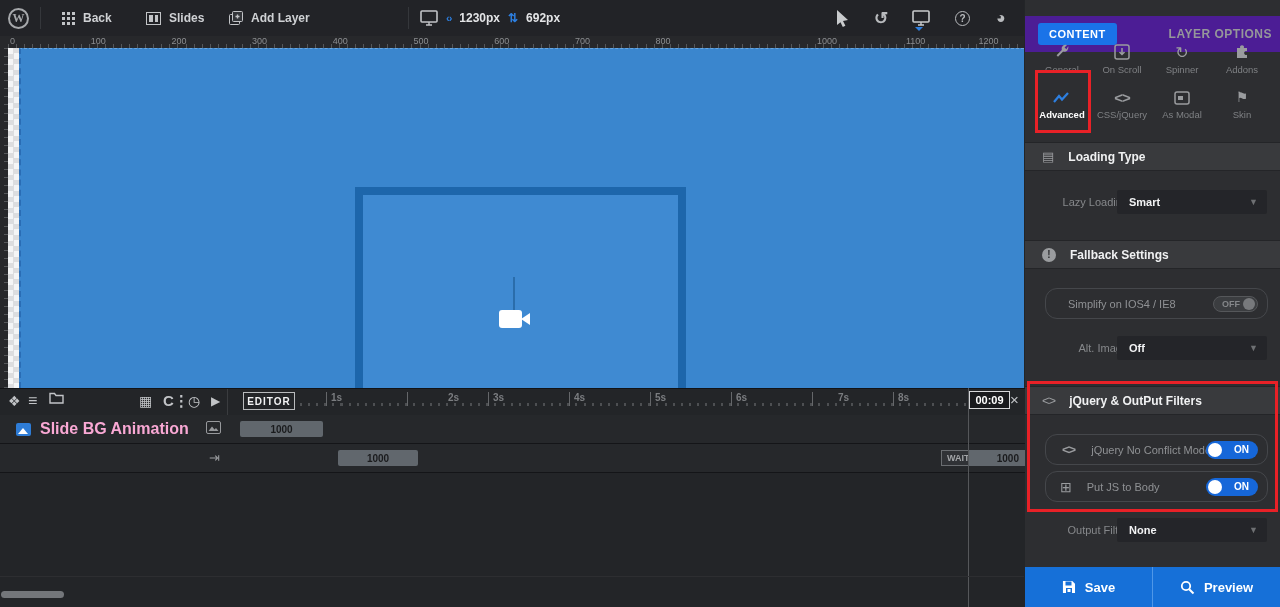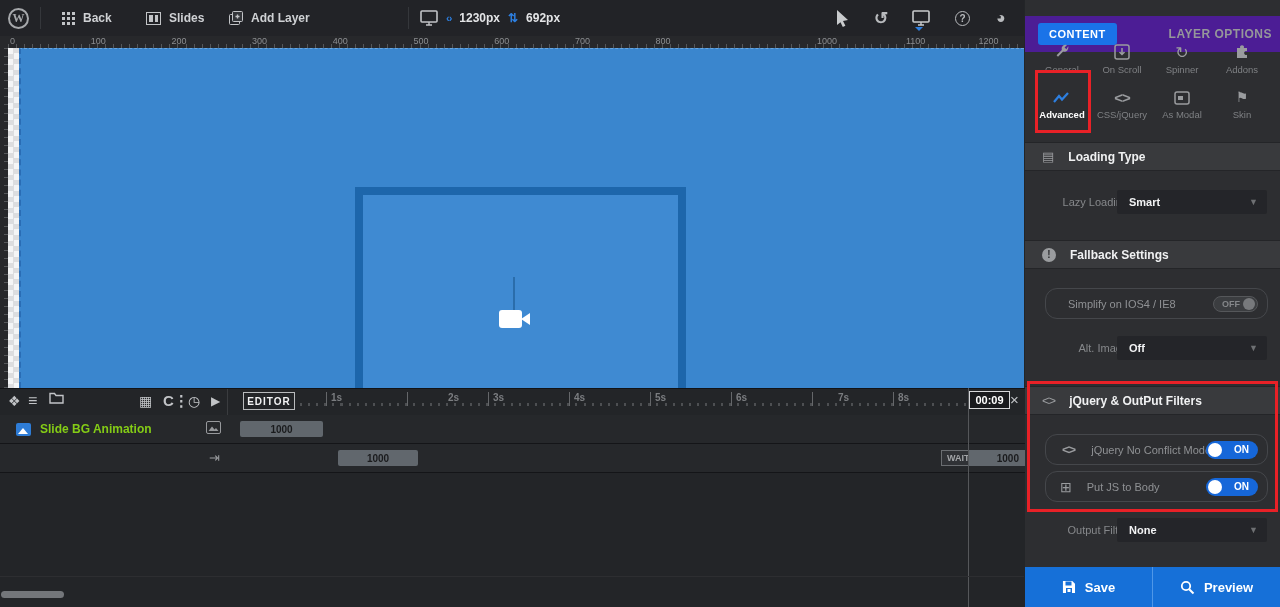"Slide BG Animation" .row-name { color: #84cc16 -> #f9a8d4; font-size: 12px -> 16px }
